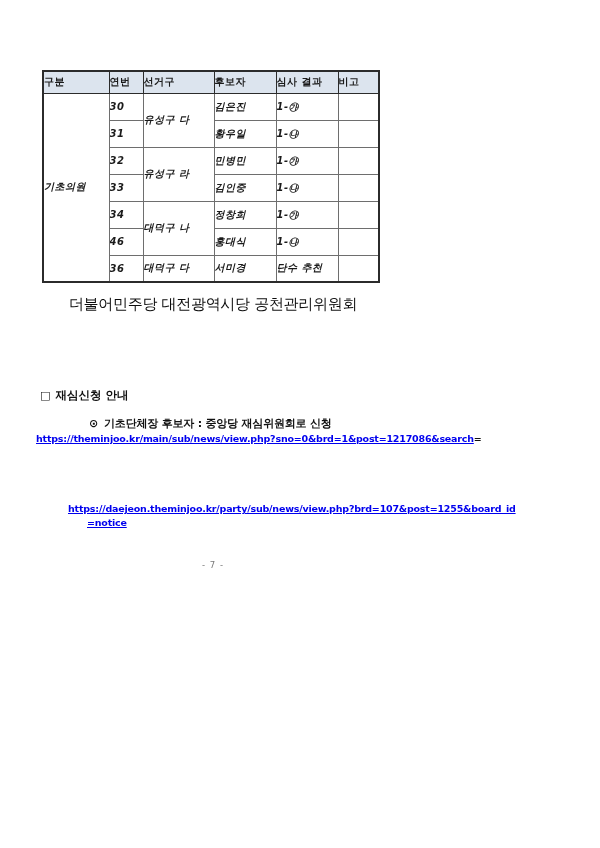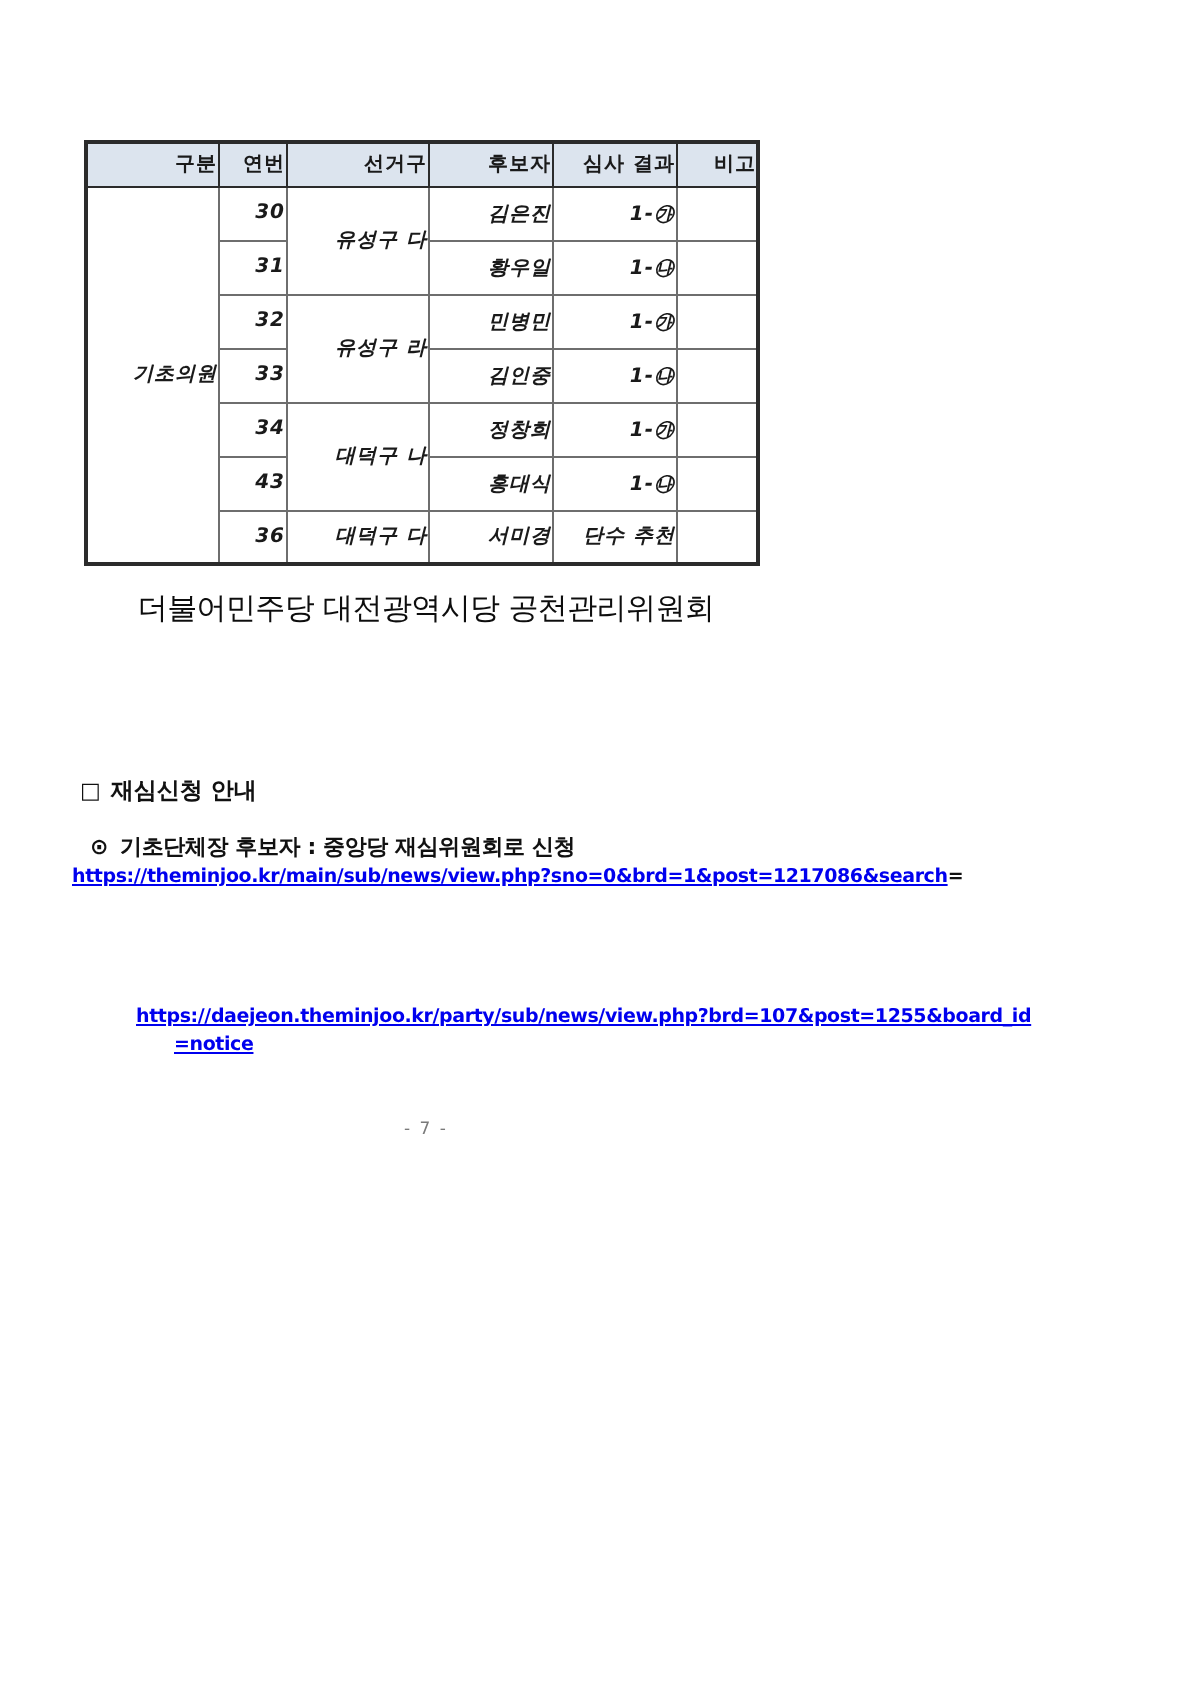"구분" table.nom-table th, table.nom-table td { text-align: right -> left }
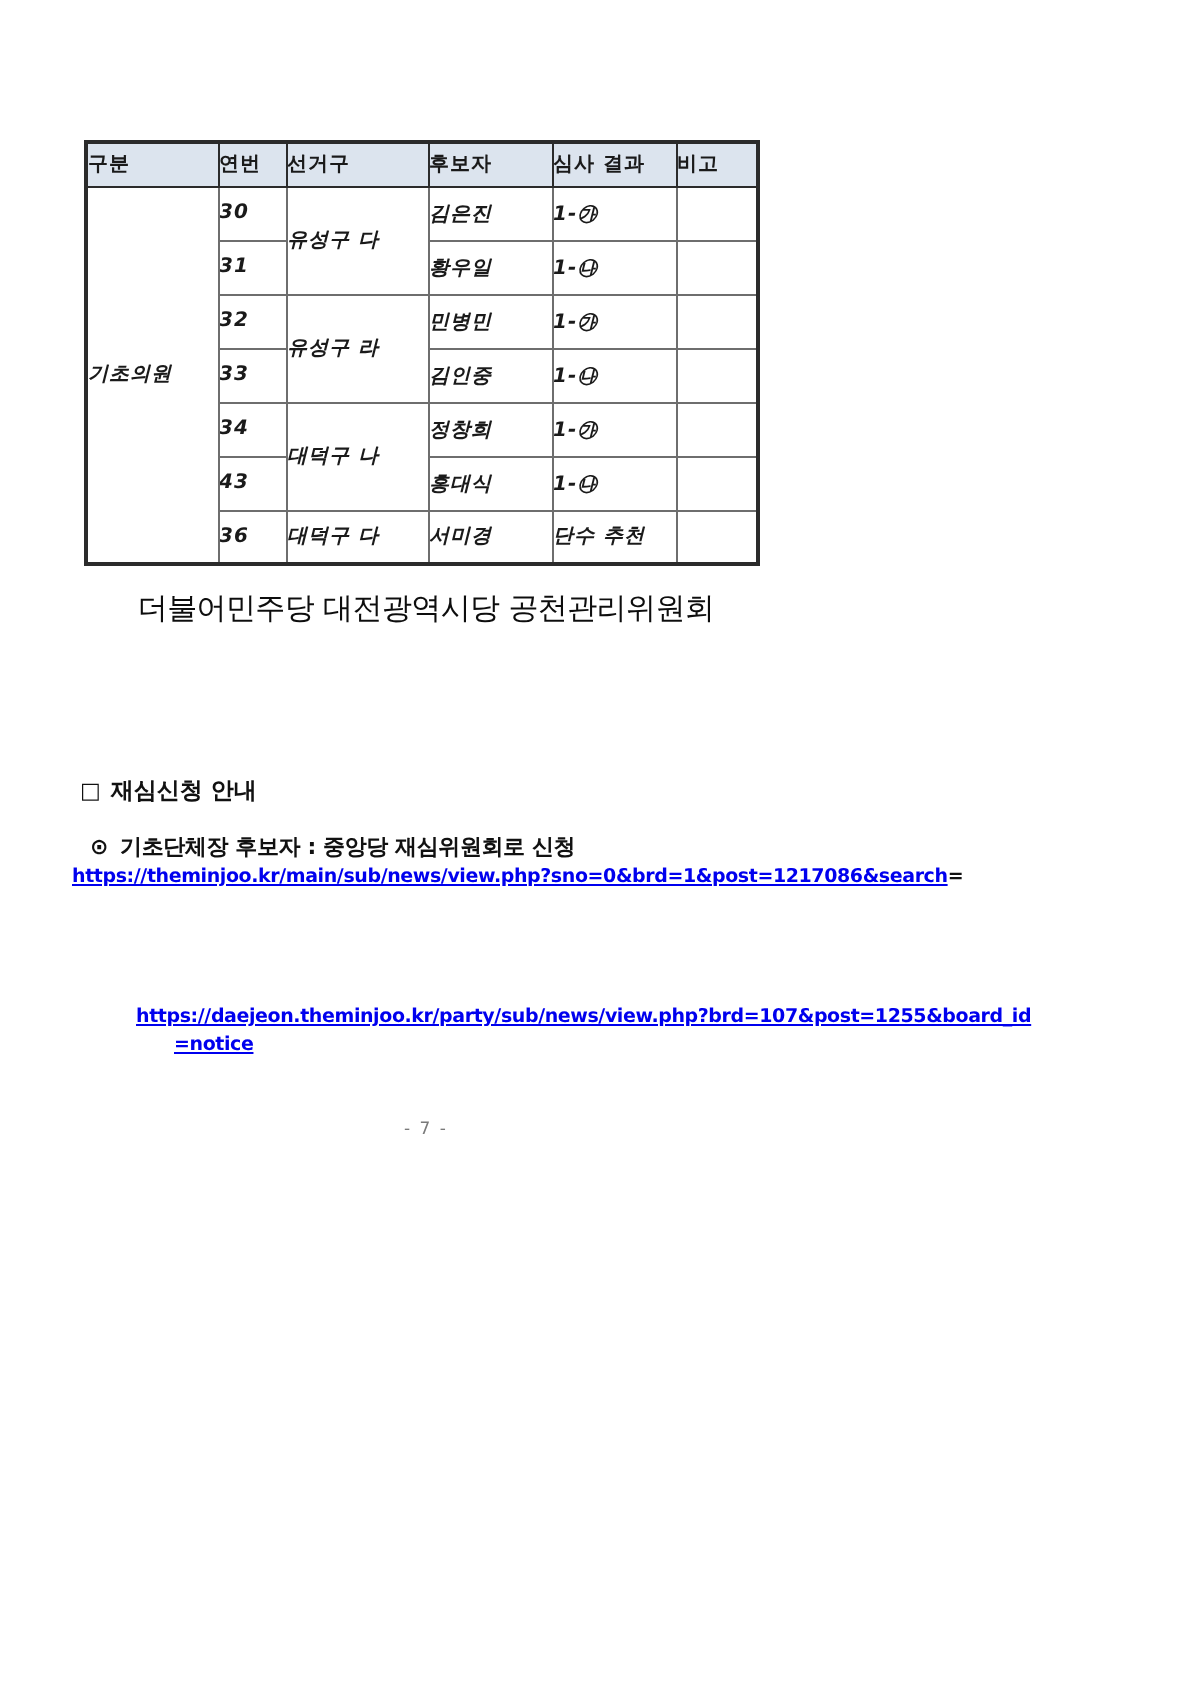"43" td { text: 43 -> 46 }
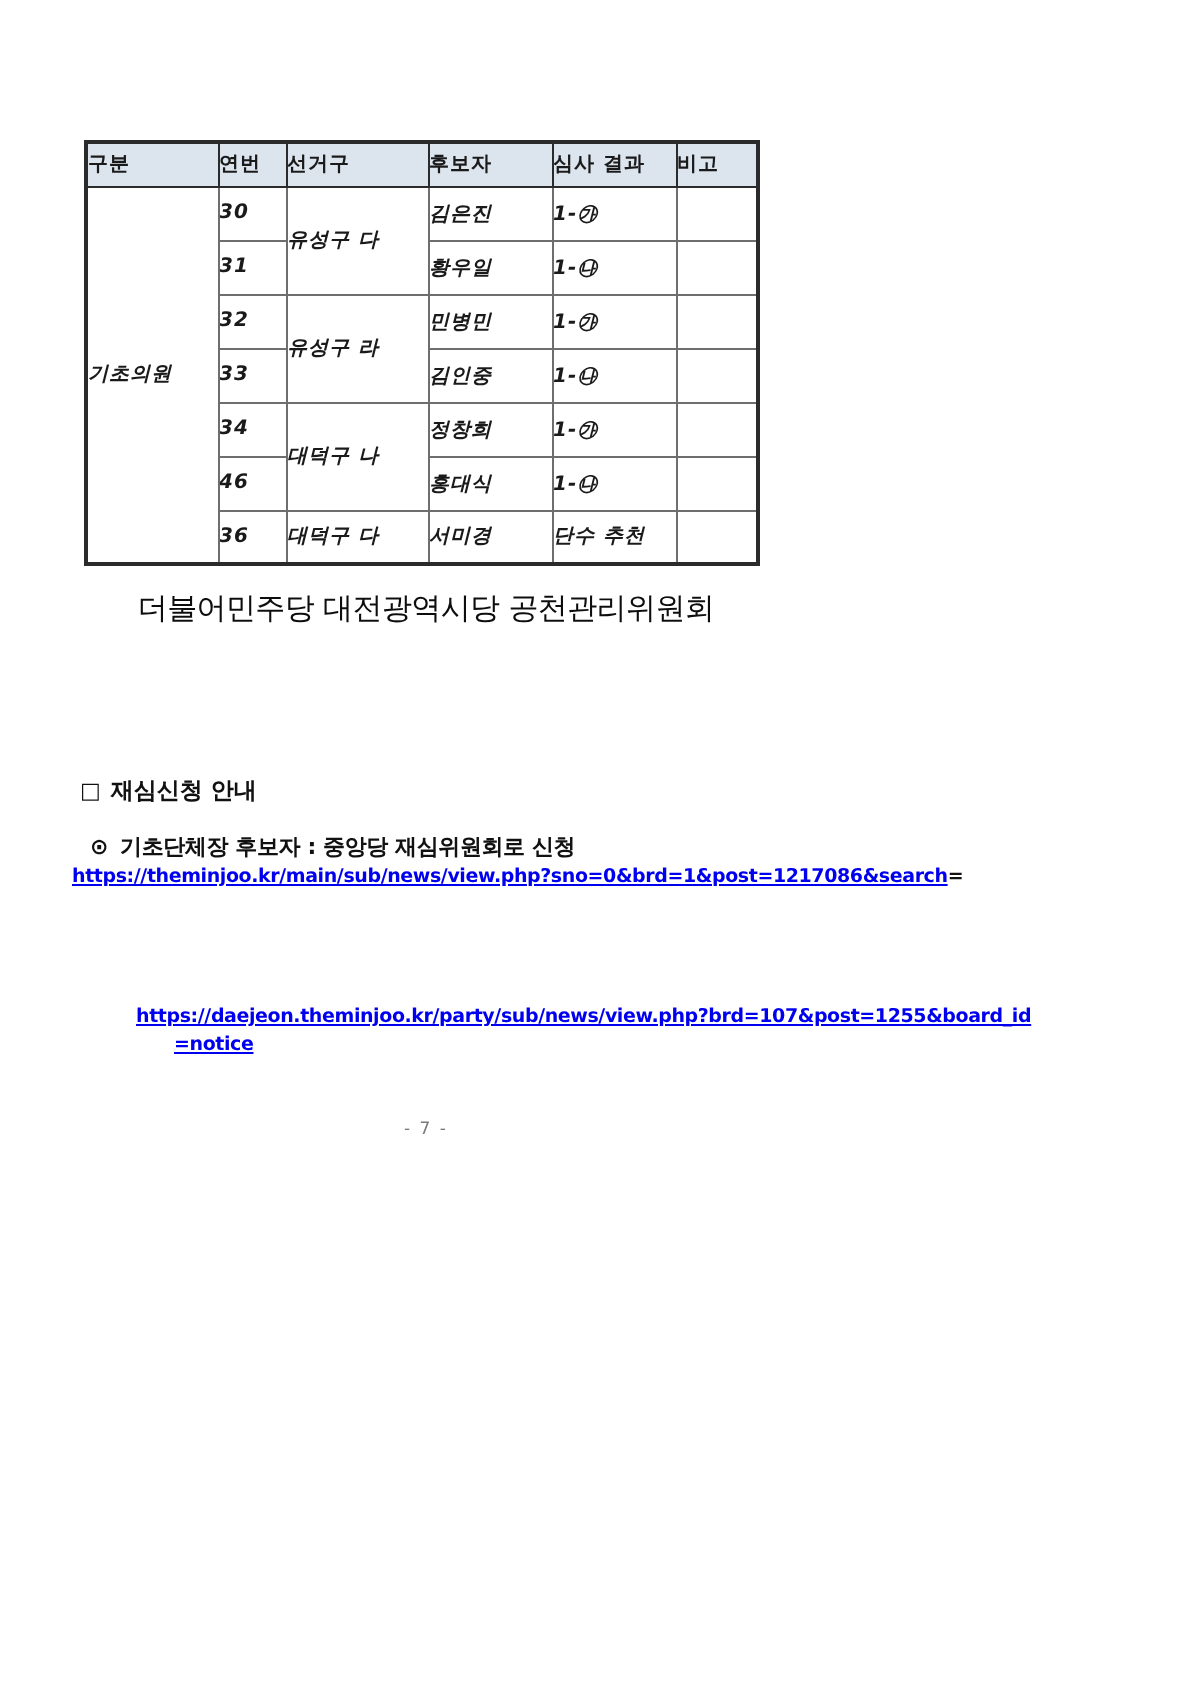"⊙ 기초단체장 후보자 : 중앙당" .notice-item { margin-left: none -> 44px }
